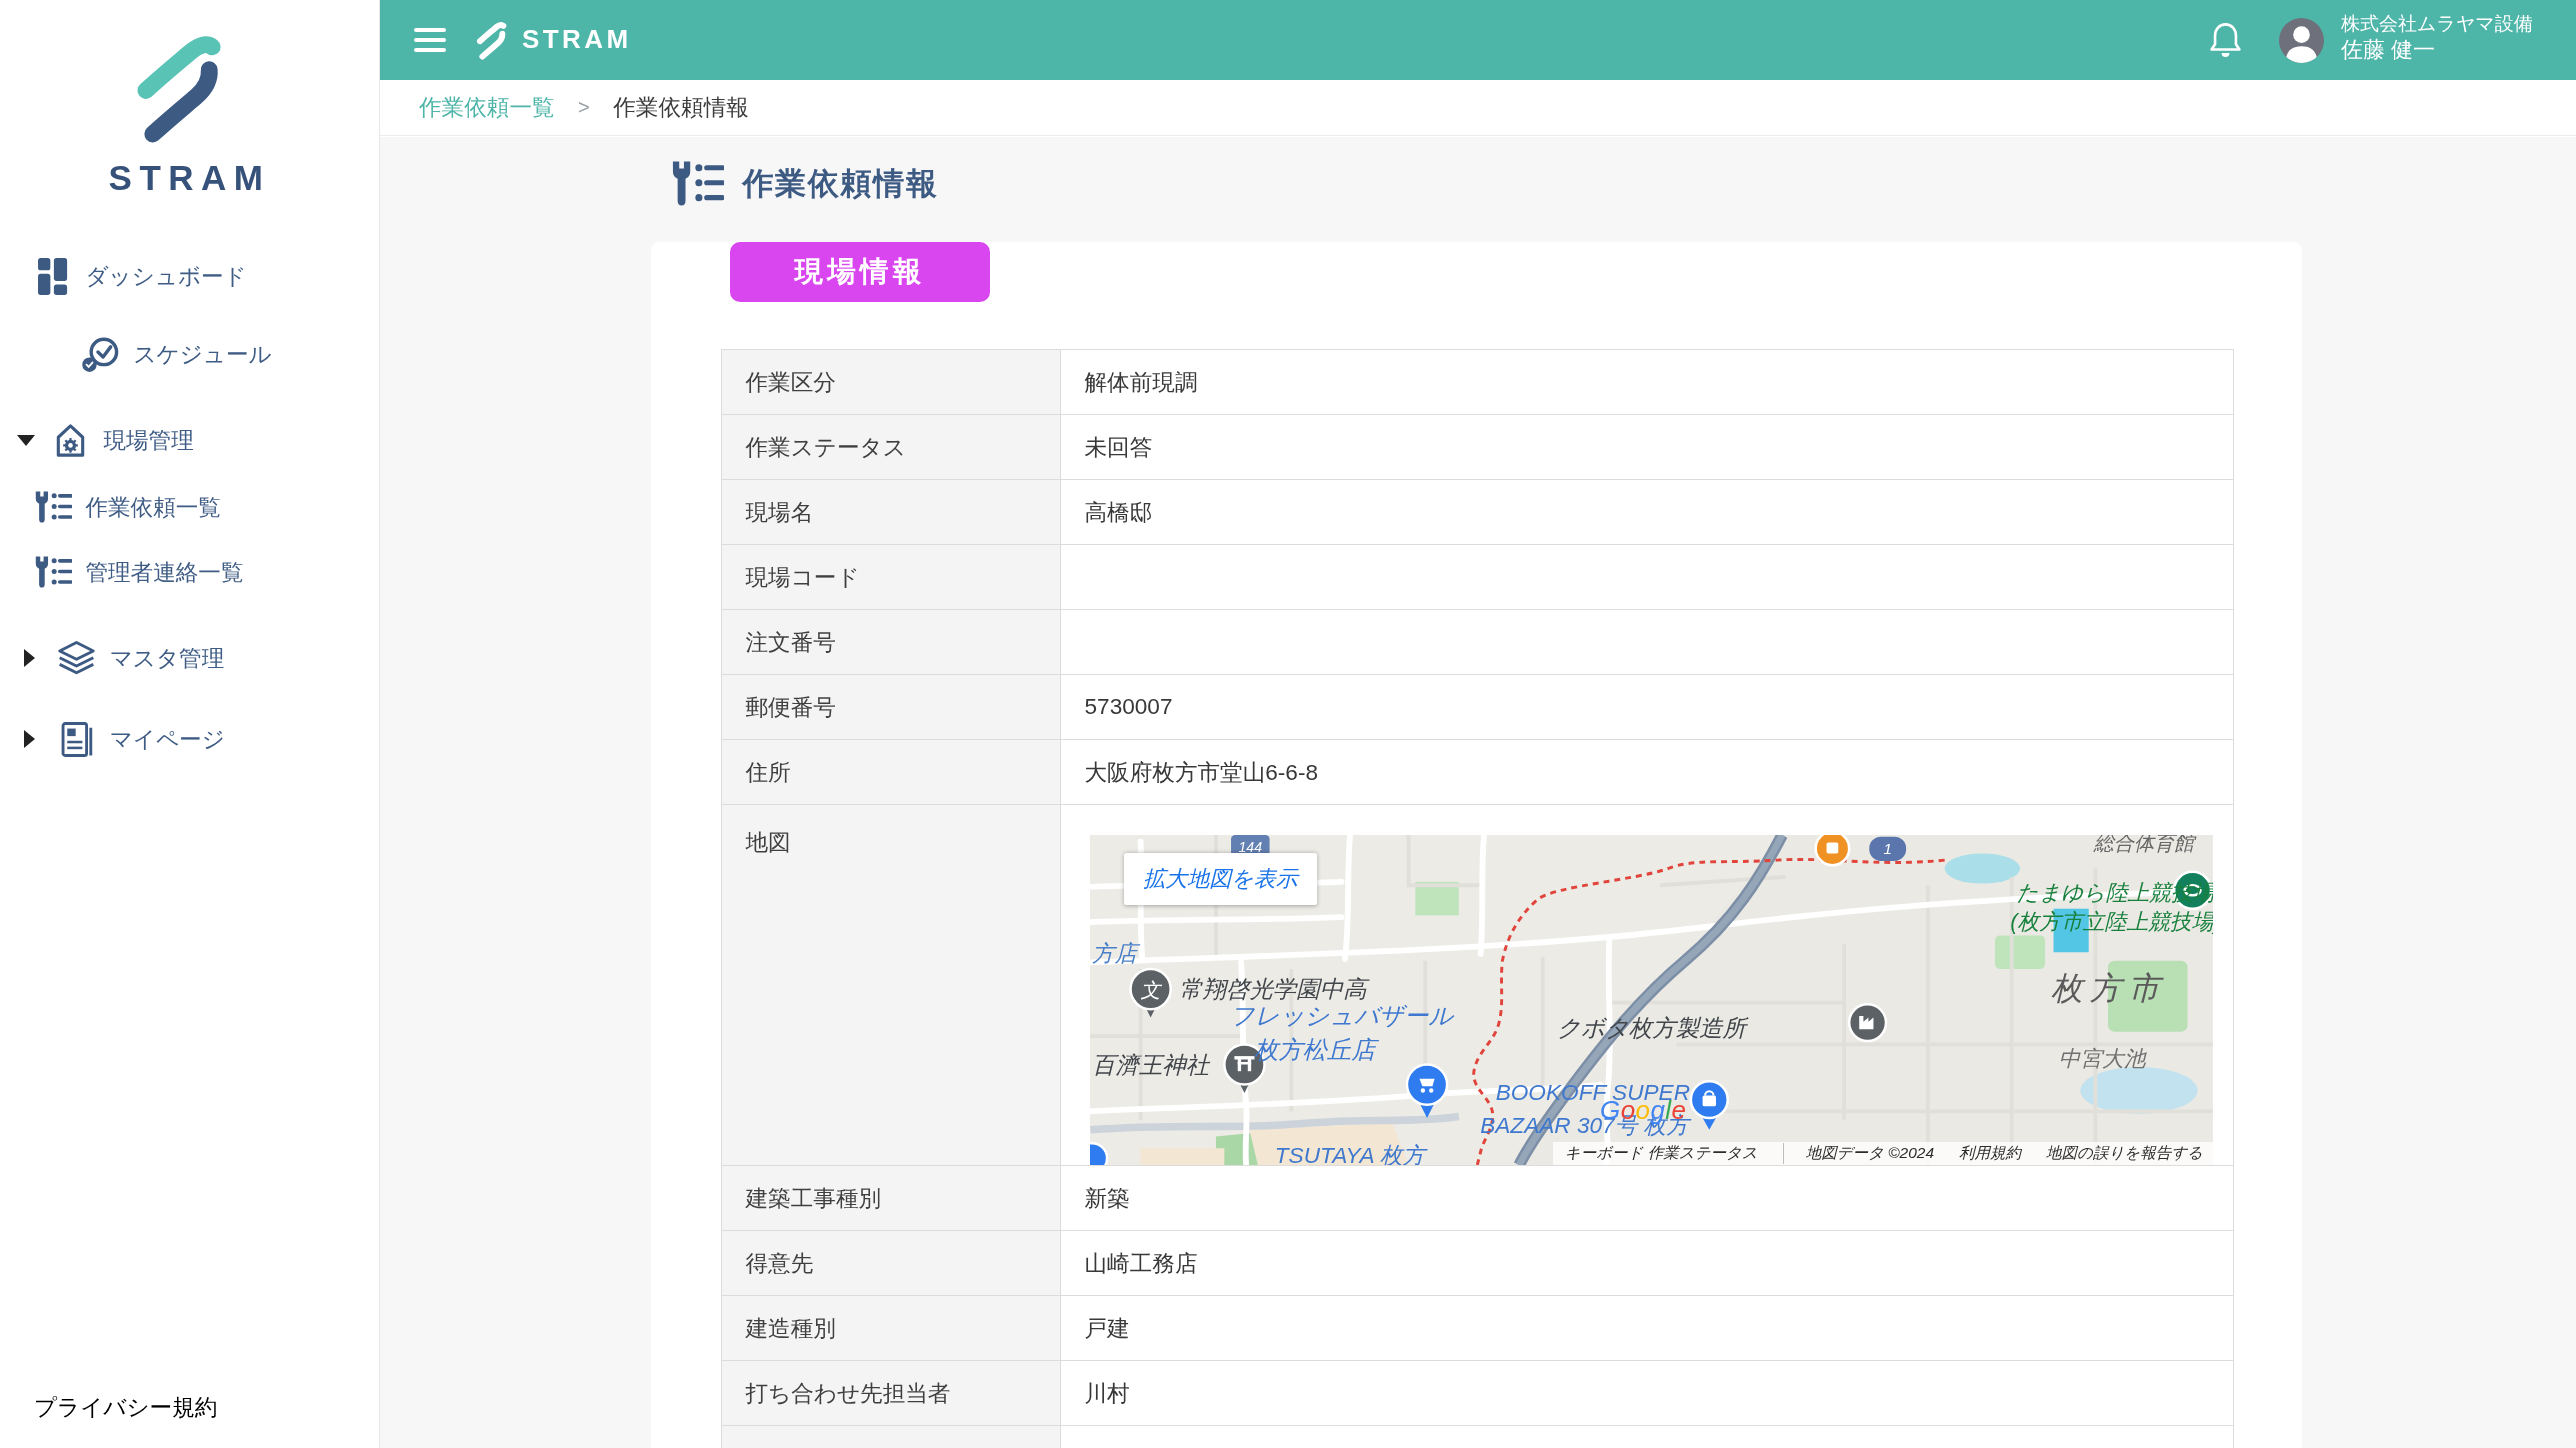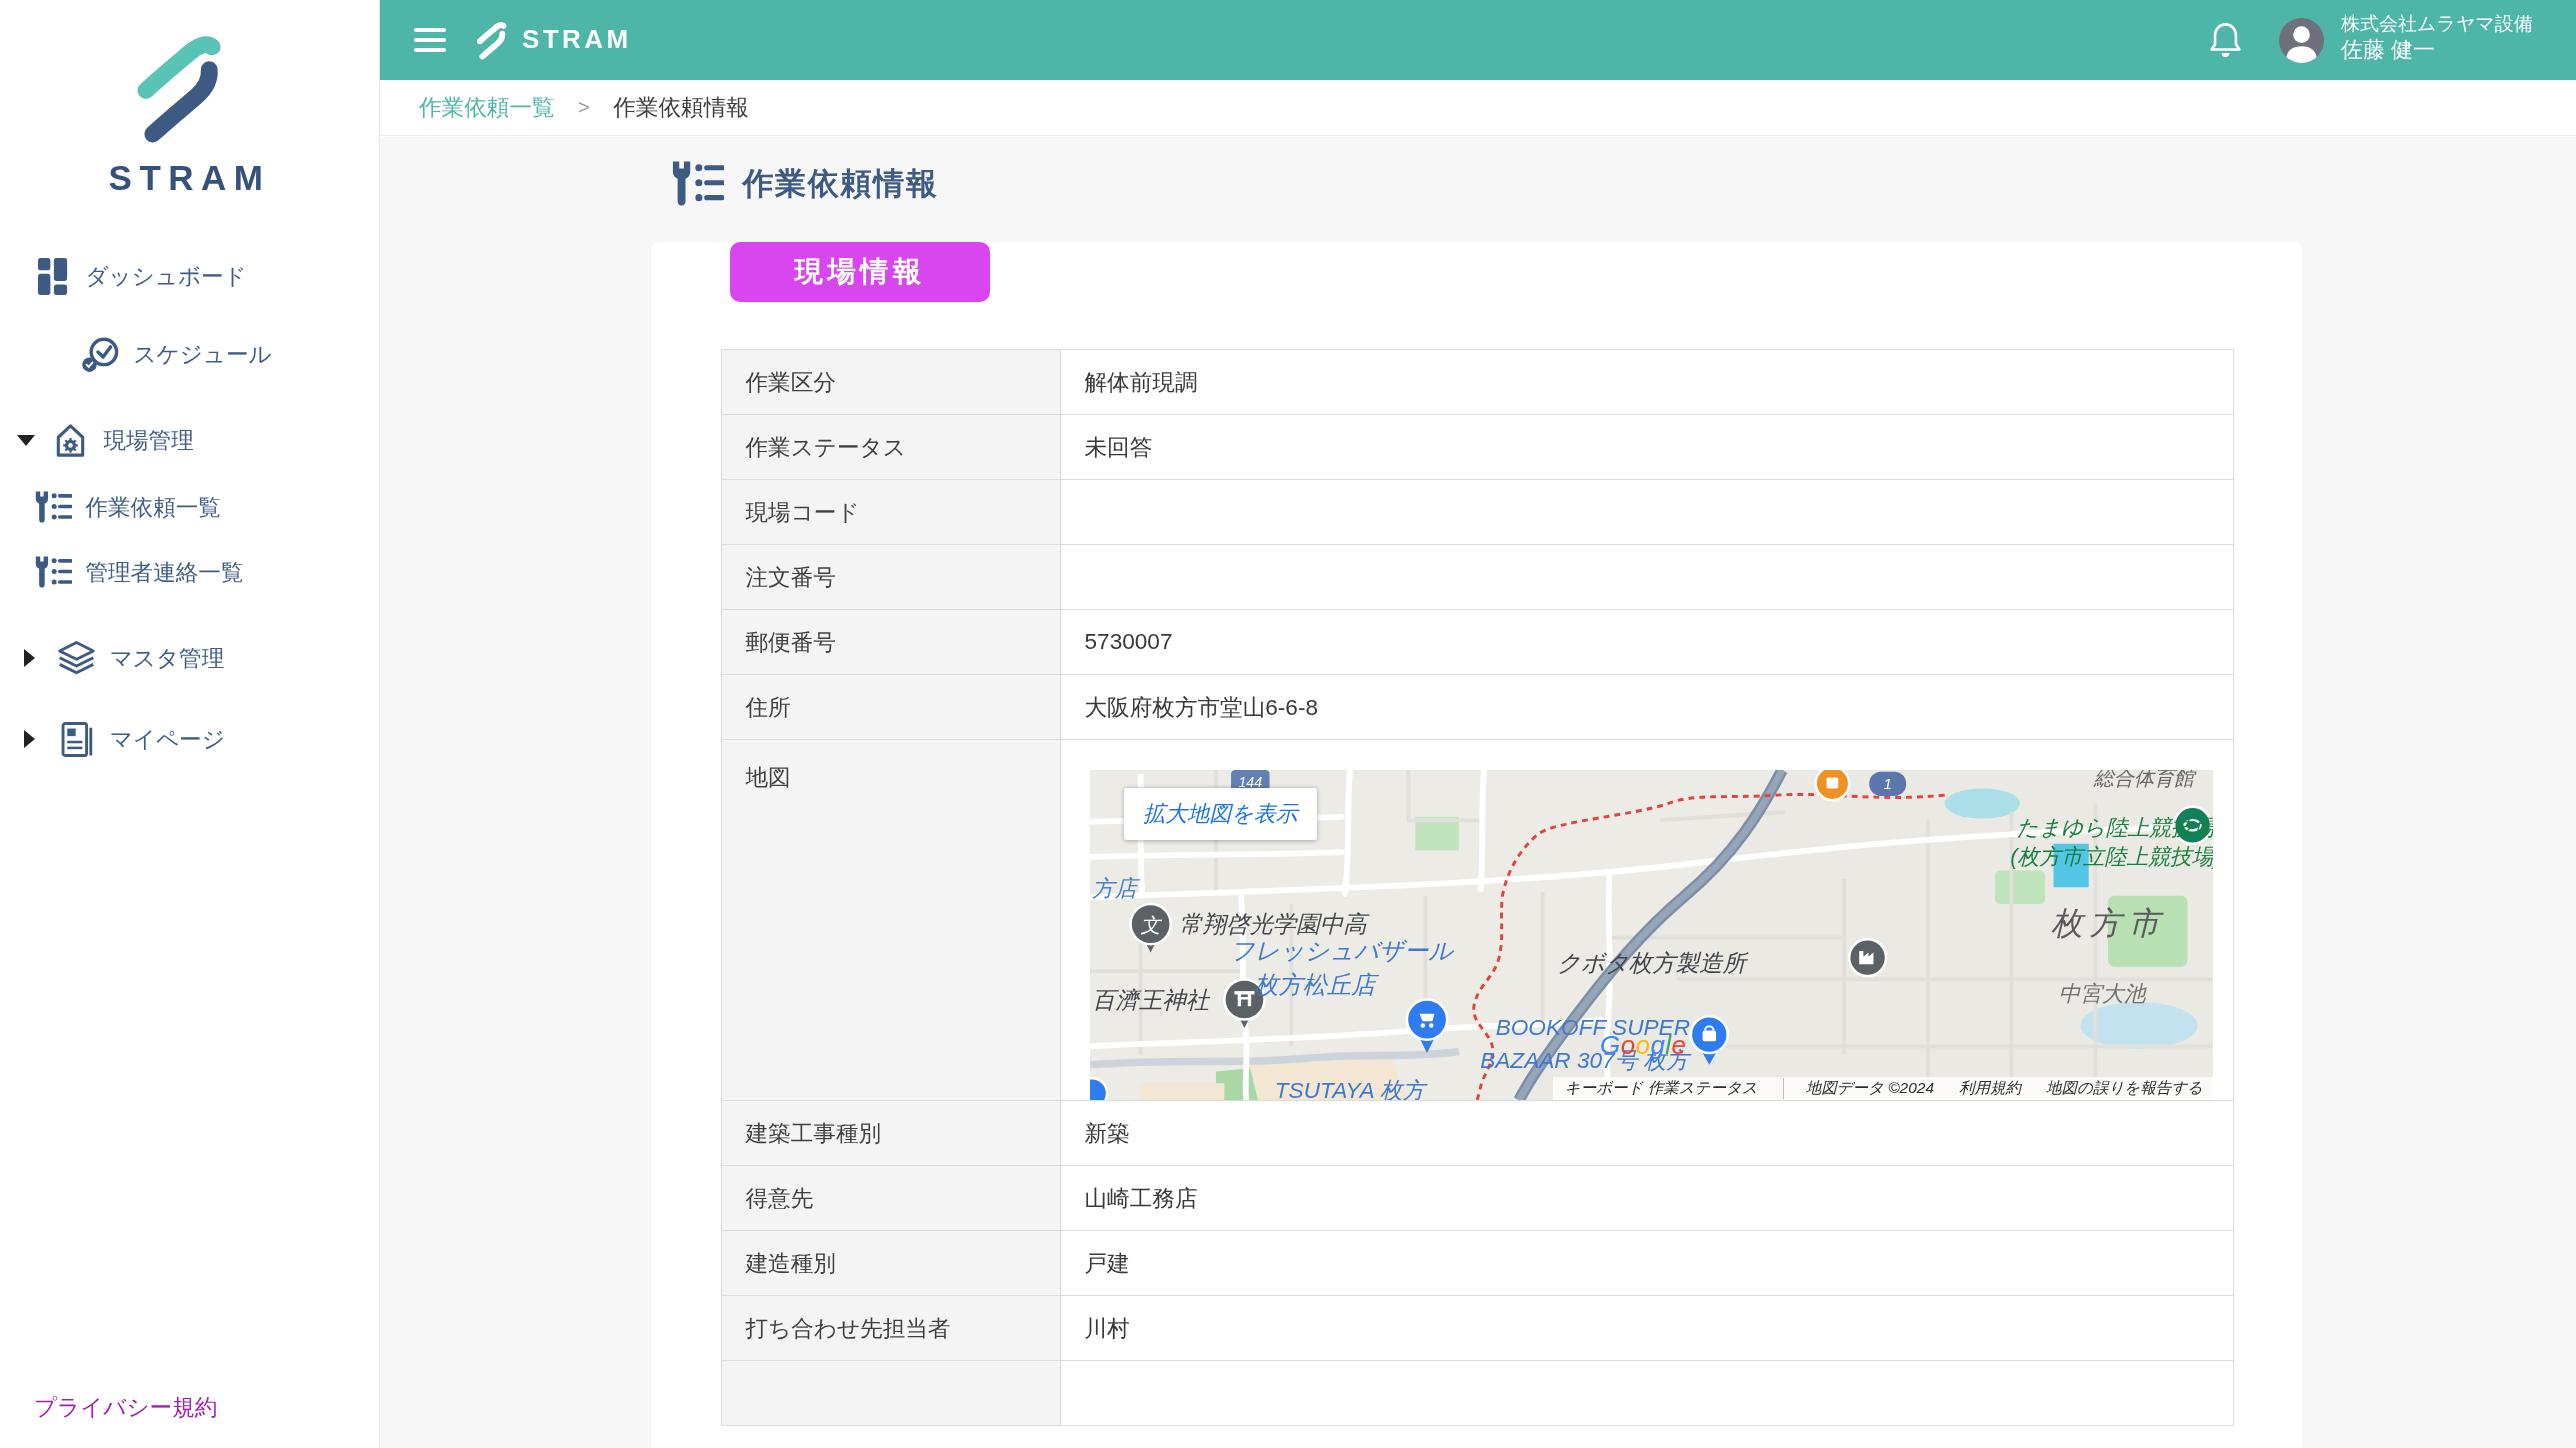"現場名" tr { html: none -> <tr> <td>現場名</td> <td>高橋邸</td> </tr> }
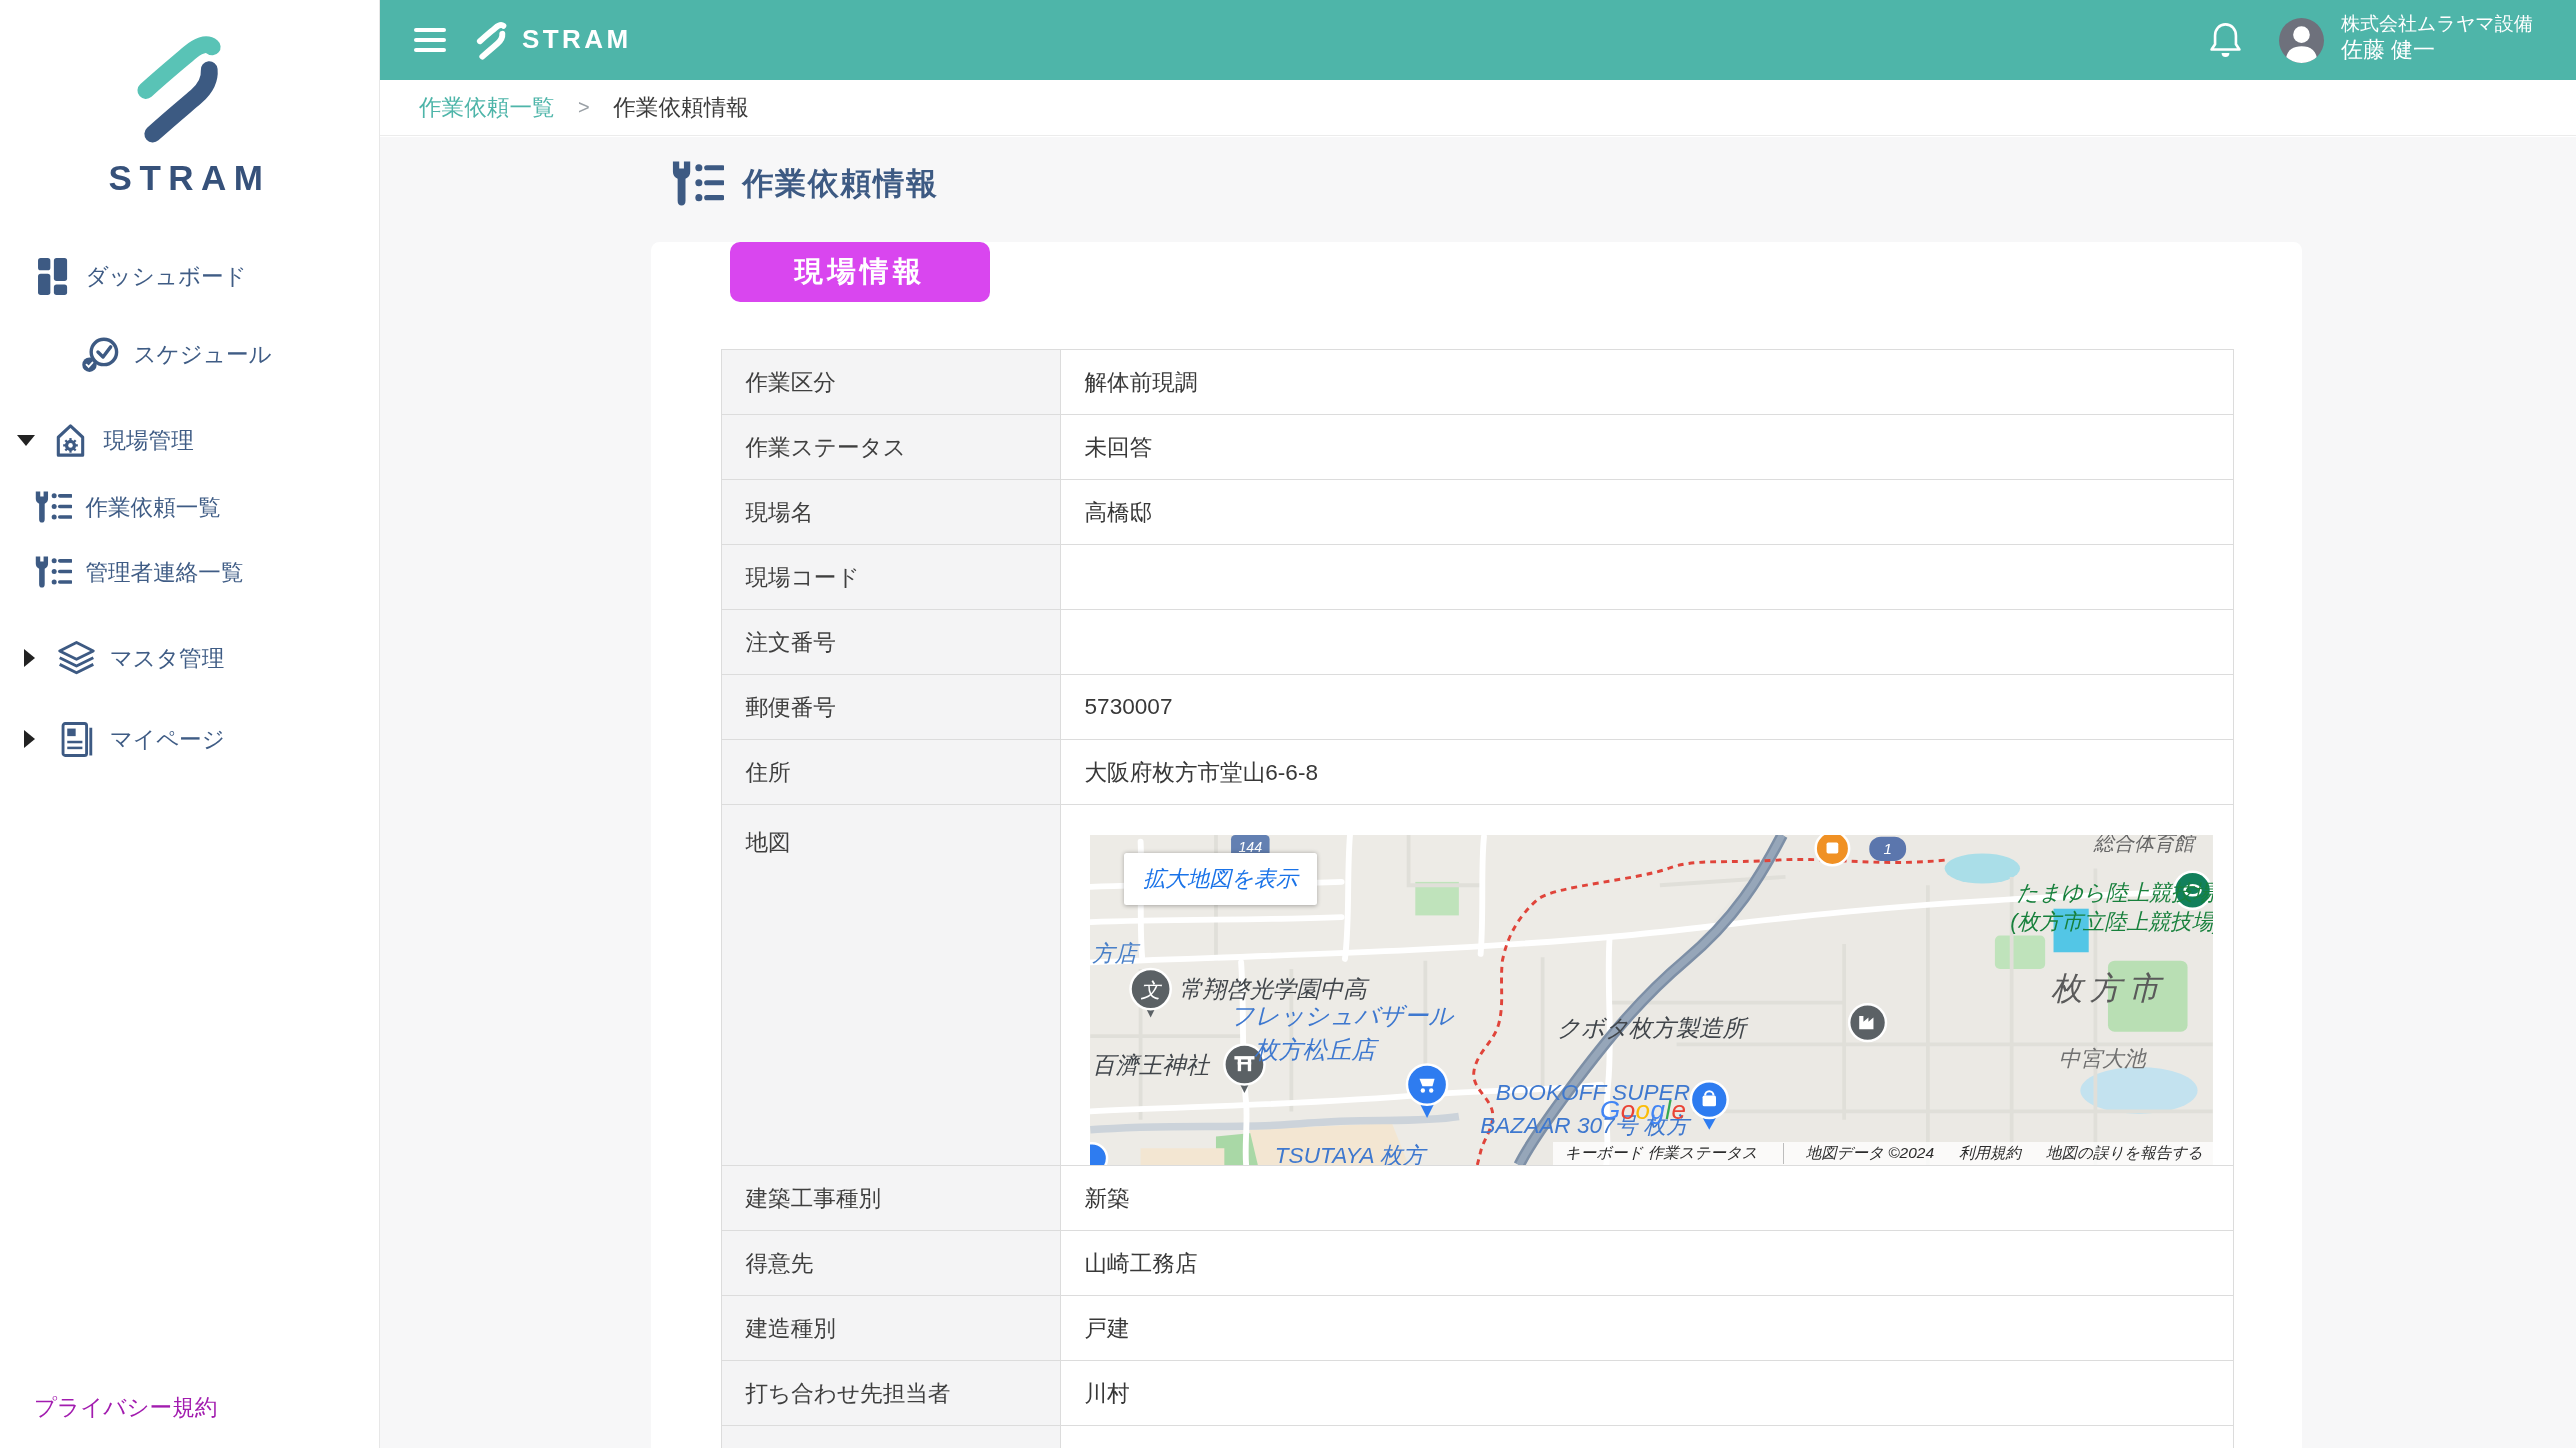"プライバシー規約" .privacy-link { color: #a21caf -> #000000 }
